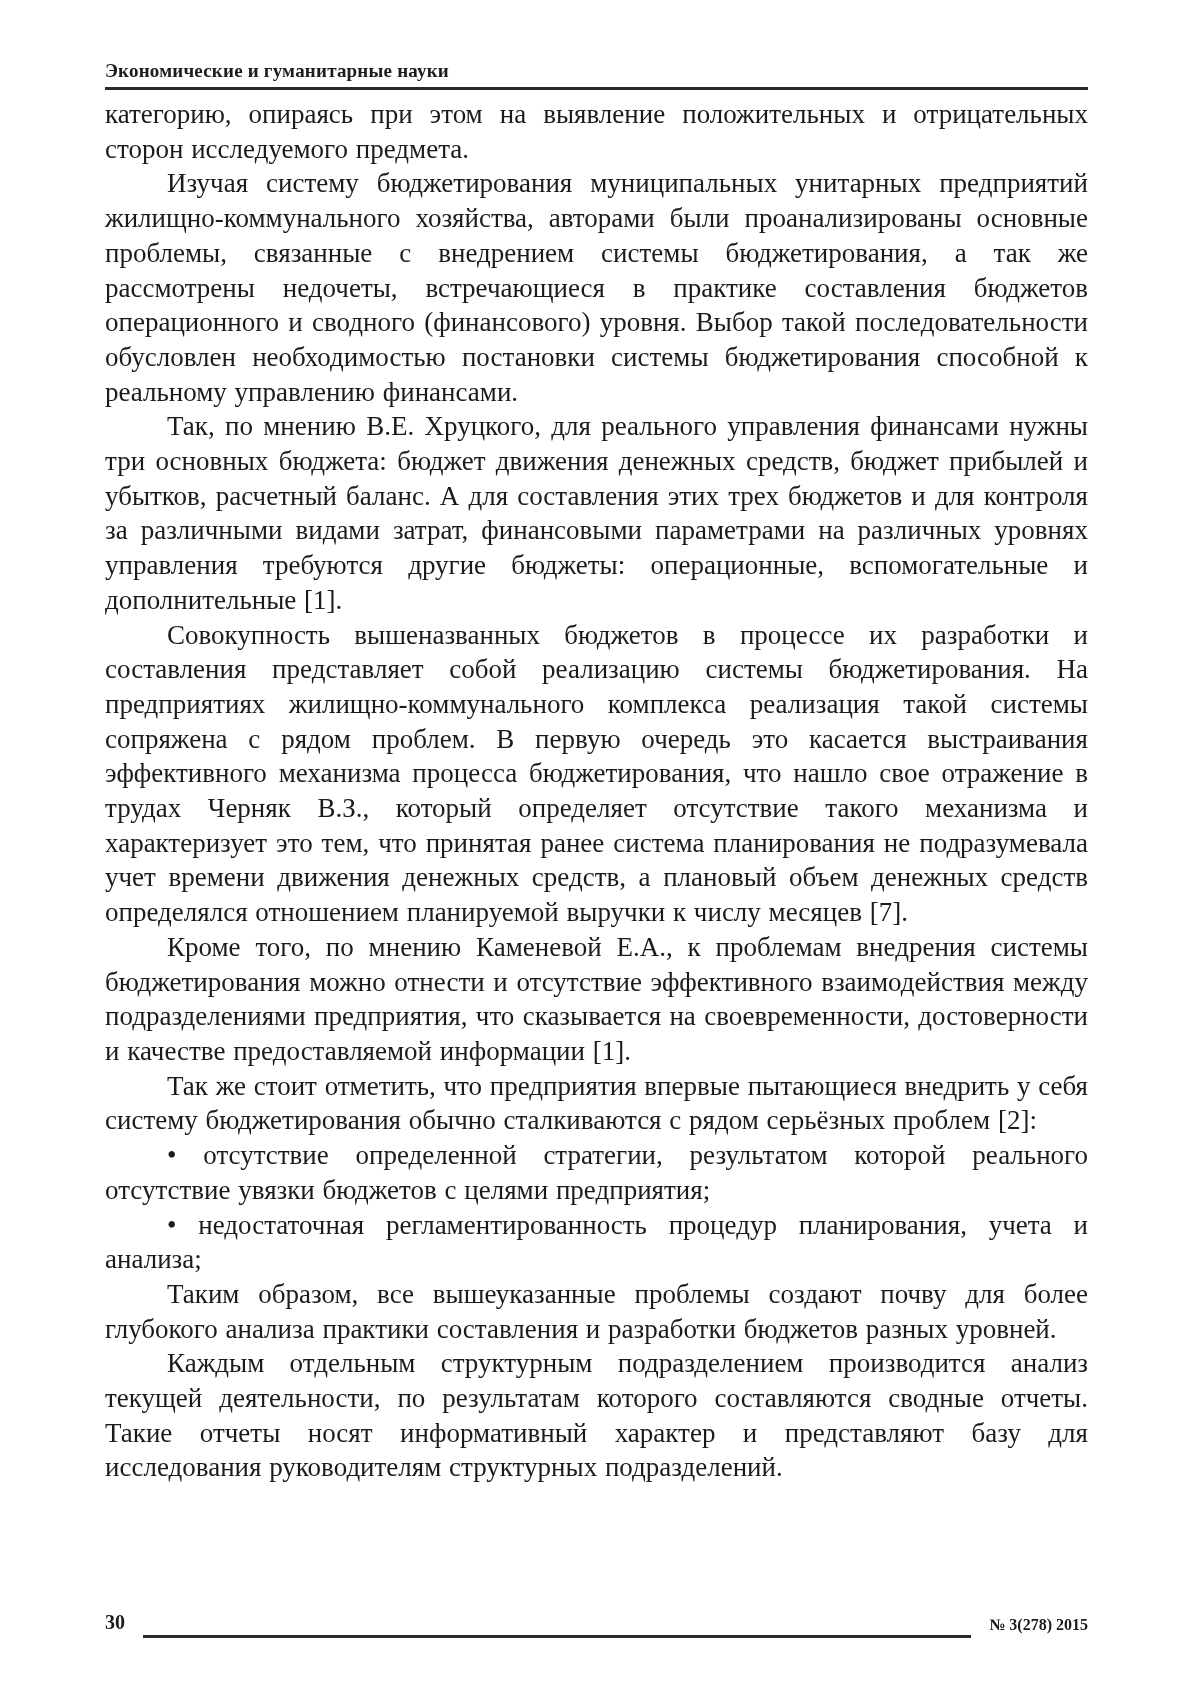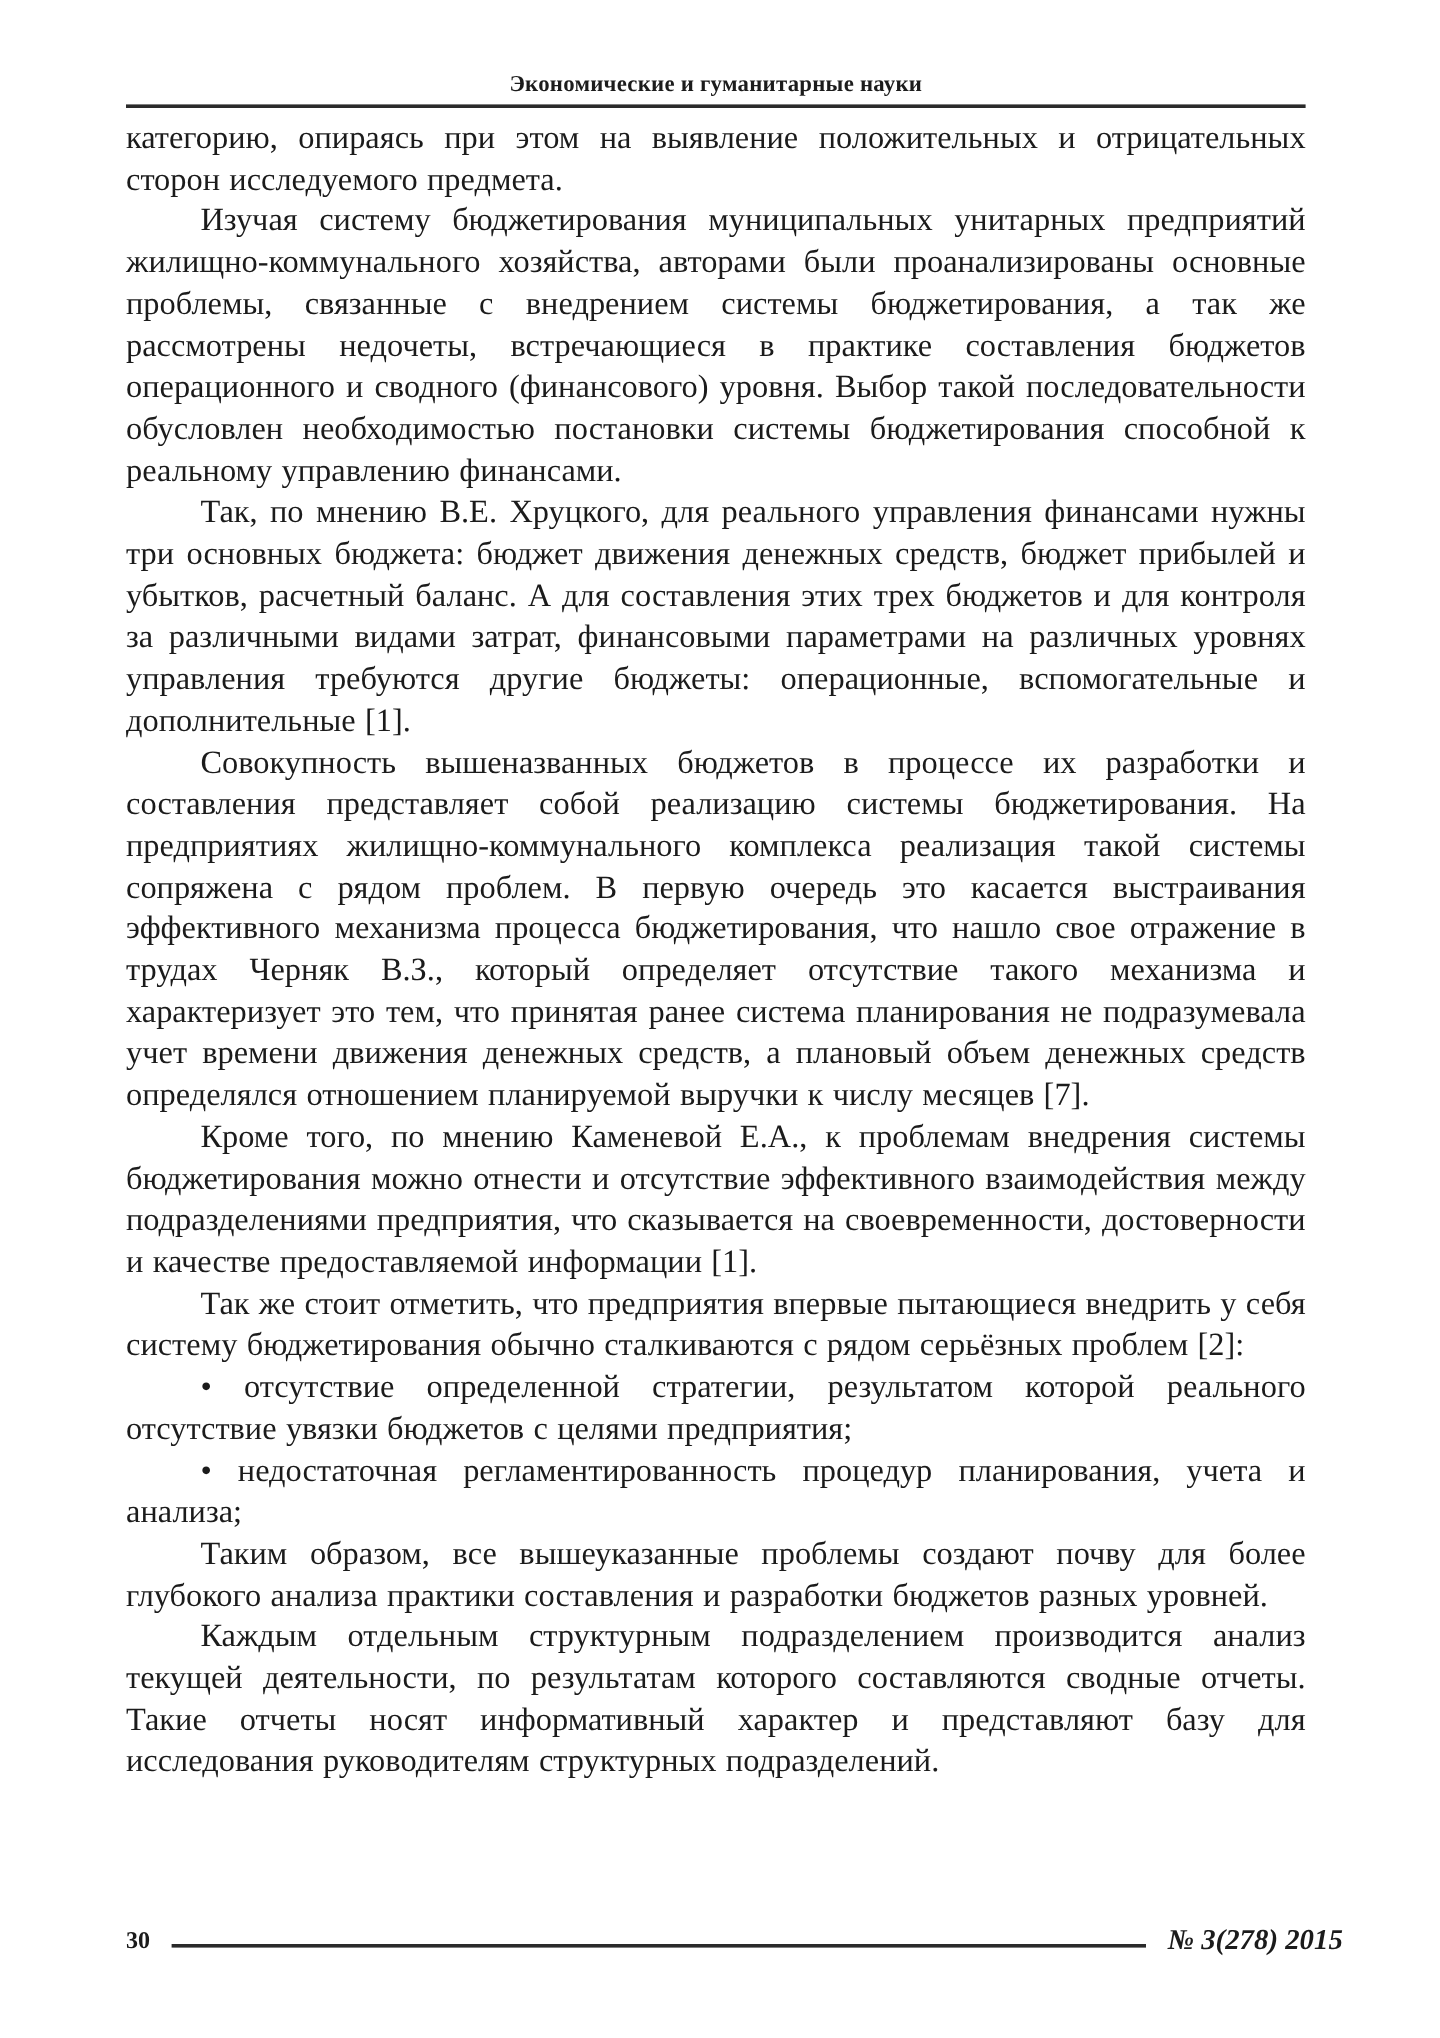"Экономические и гуманитарные науки" .header-title { text-align: center -> none }
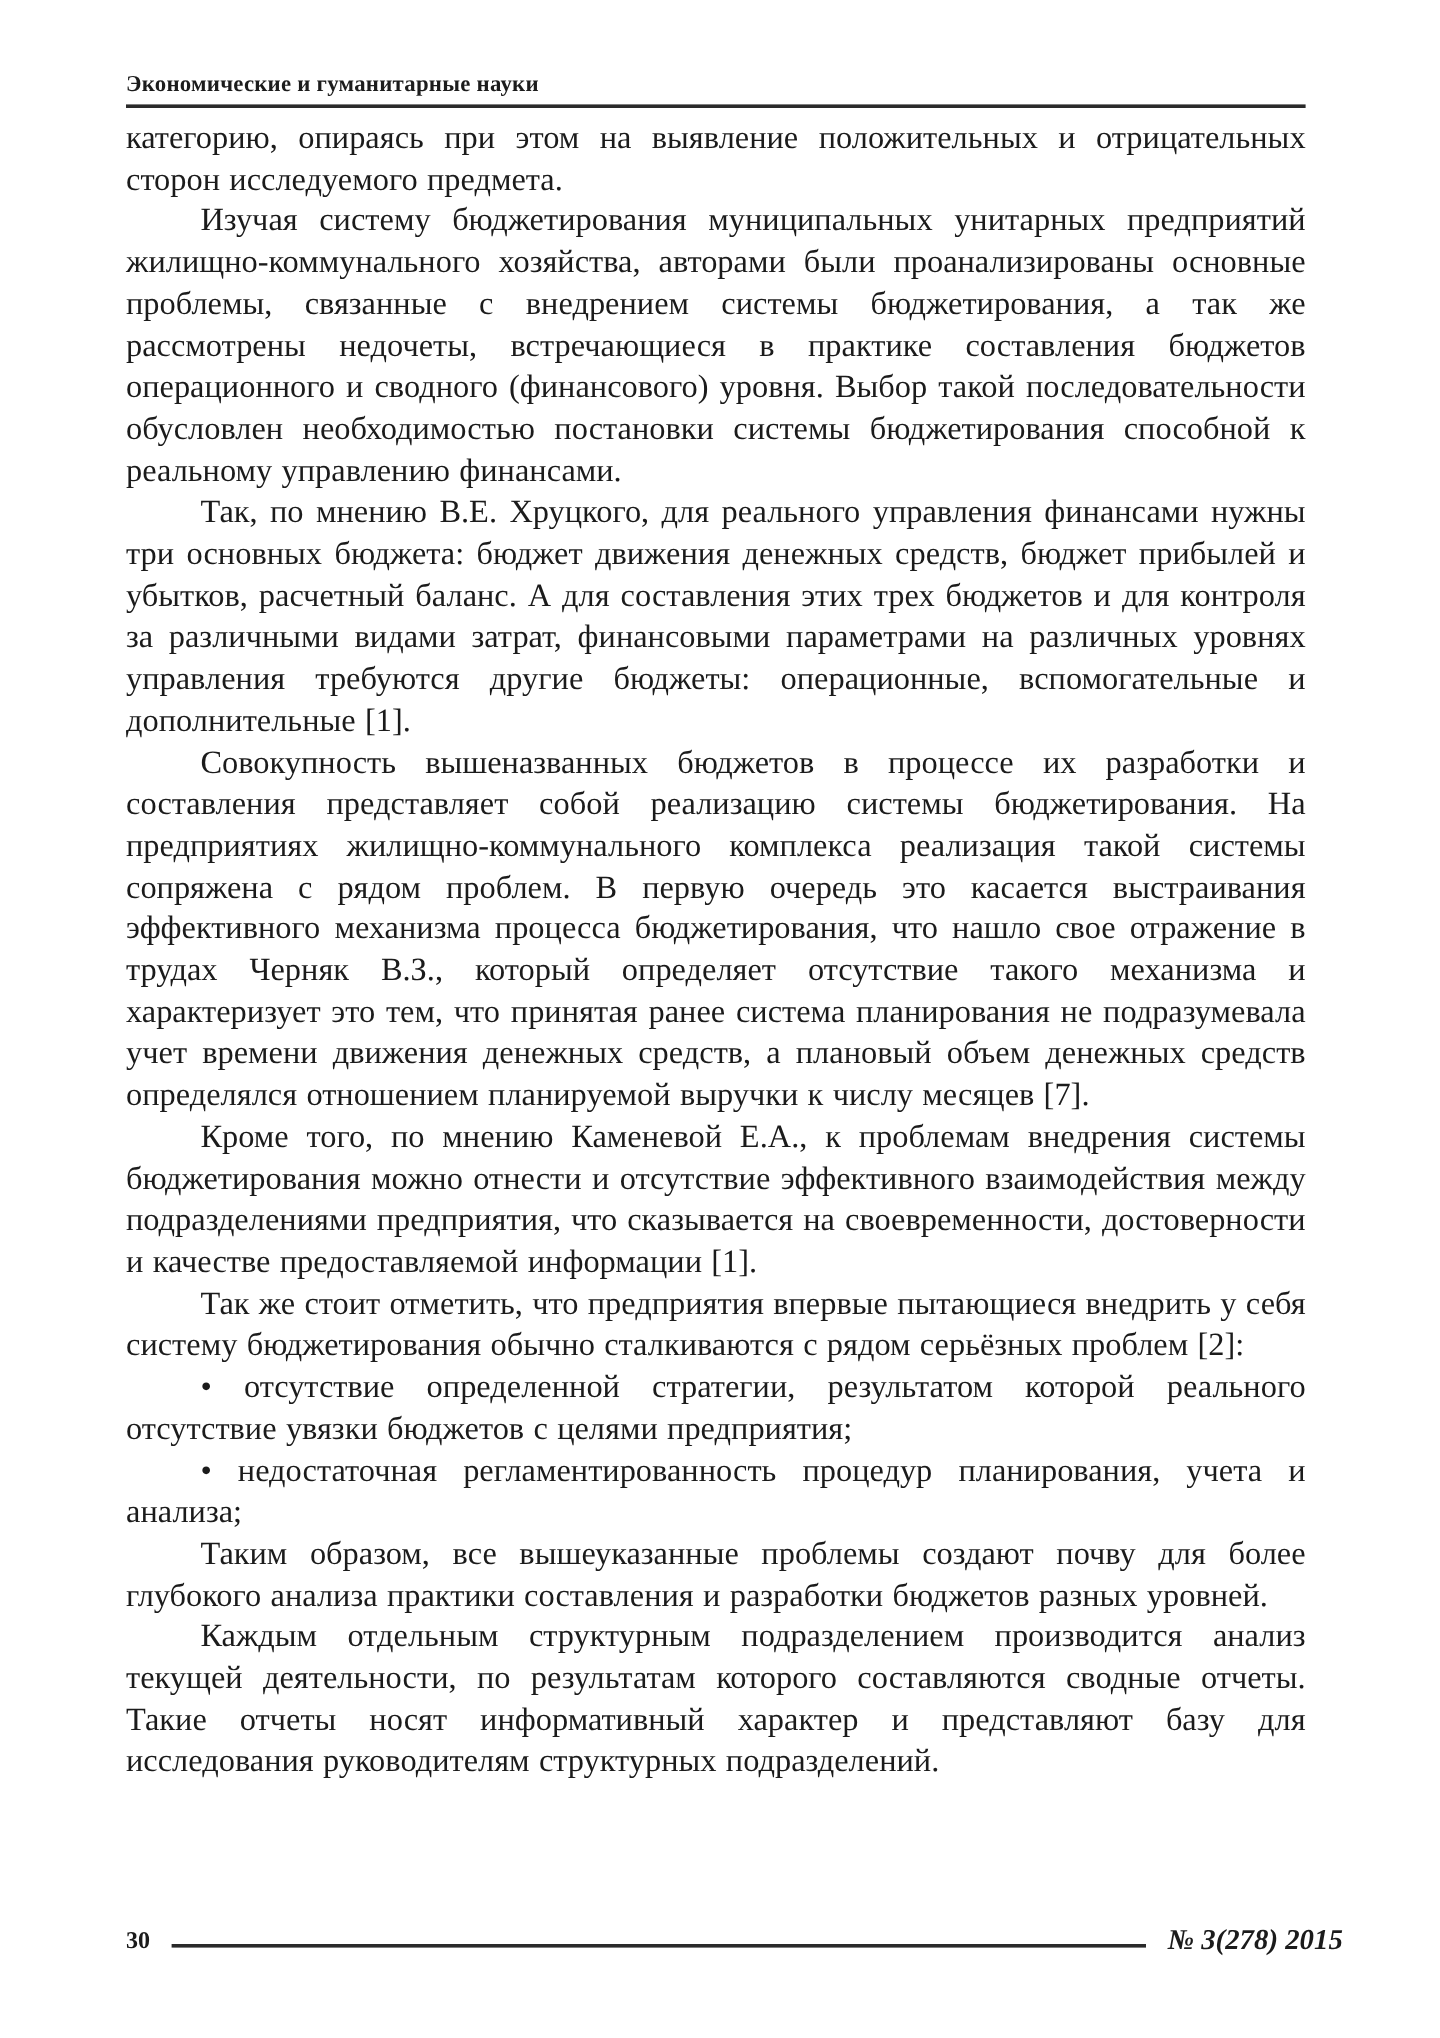"30" .page-footer { align-items: center -> flex-end; right: 81px -> 112px }
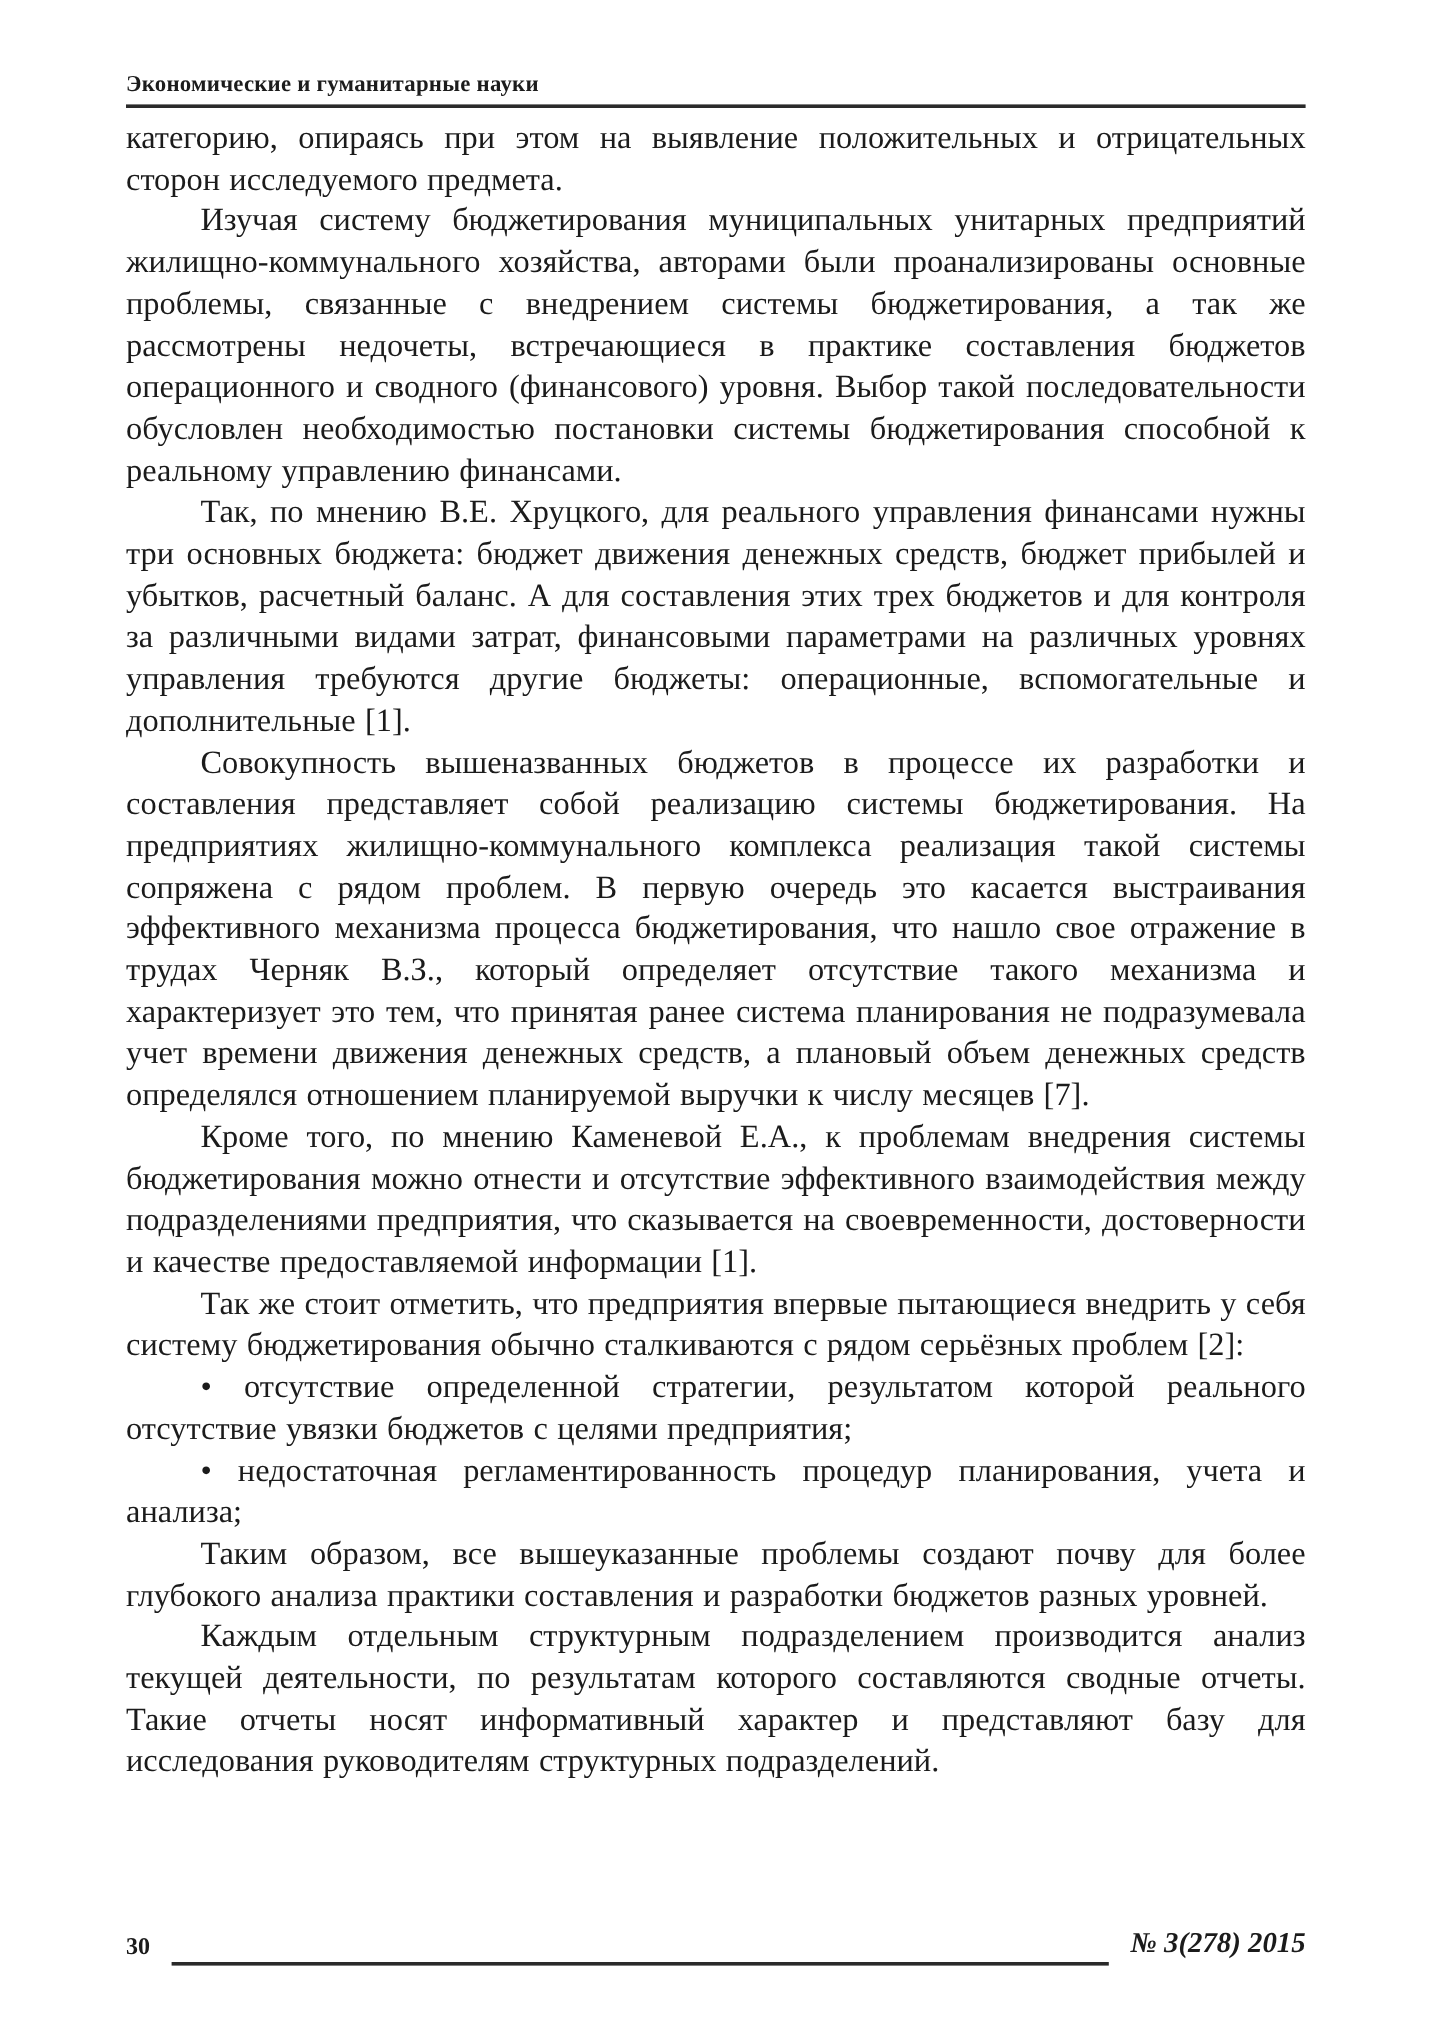"№ 3(278) 2015" .issue-label { font-size: 24px -> 16px; font-style: italic -> none }
